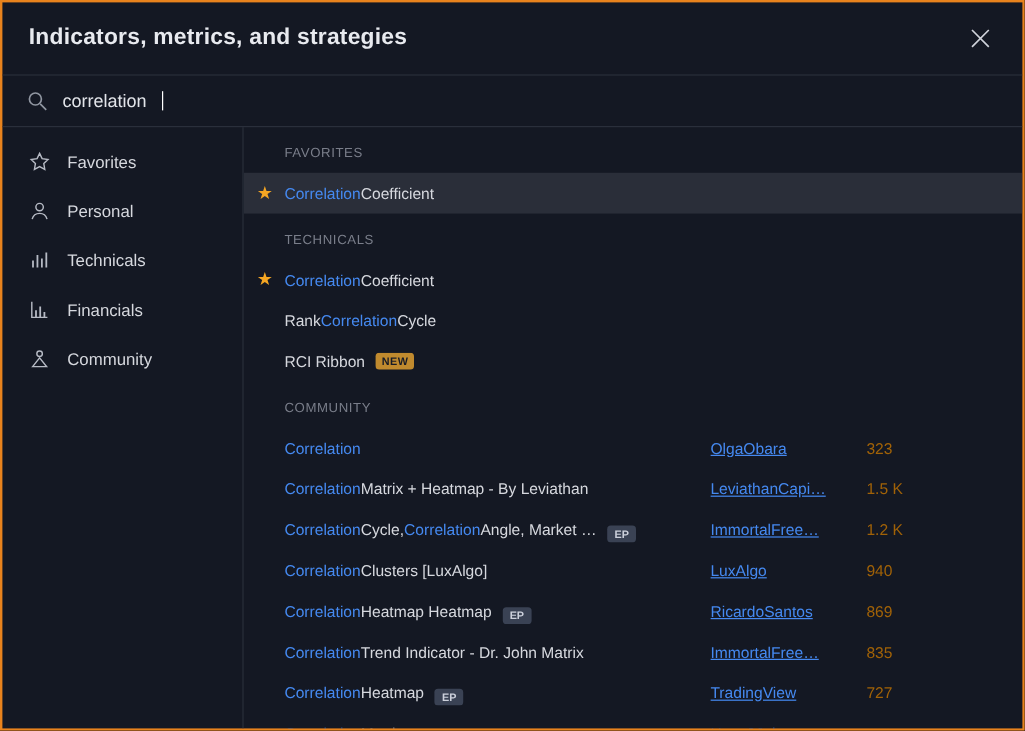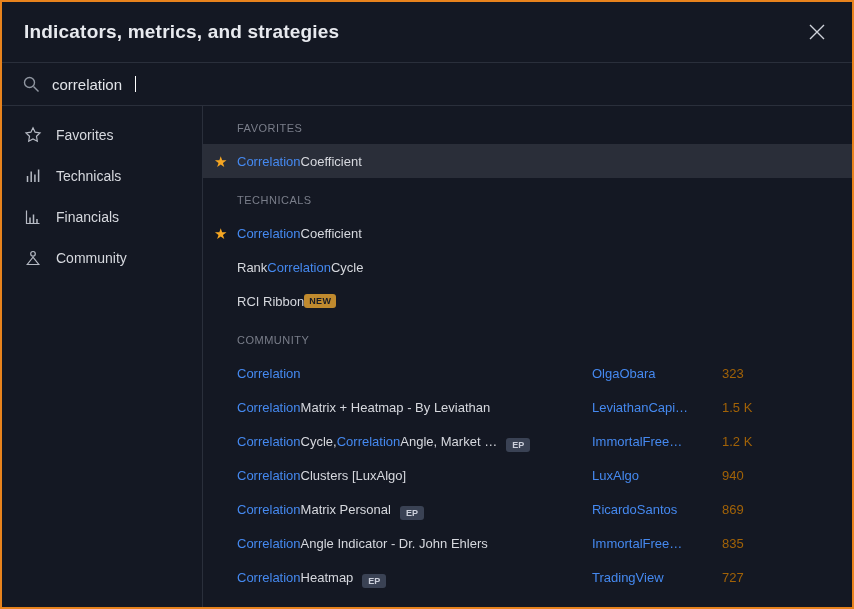"Personal" div.side-item { html: none -> <div> <span> <svg> <circle></circle> <path></path> </svg> </span> <span>Personal</span> </div> }
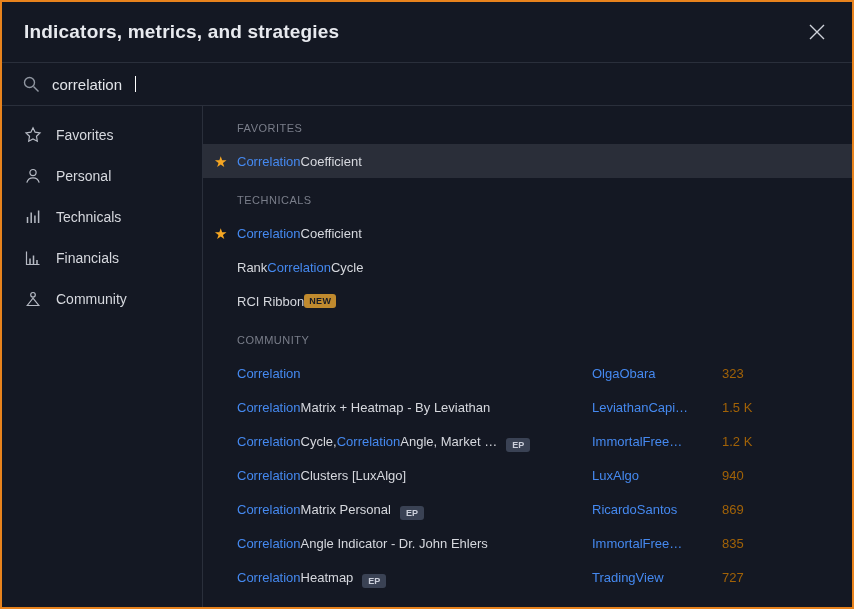"NEW" .badge-new { margin-left: none -> 9px }
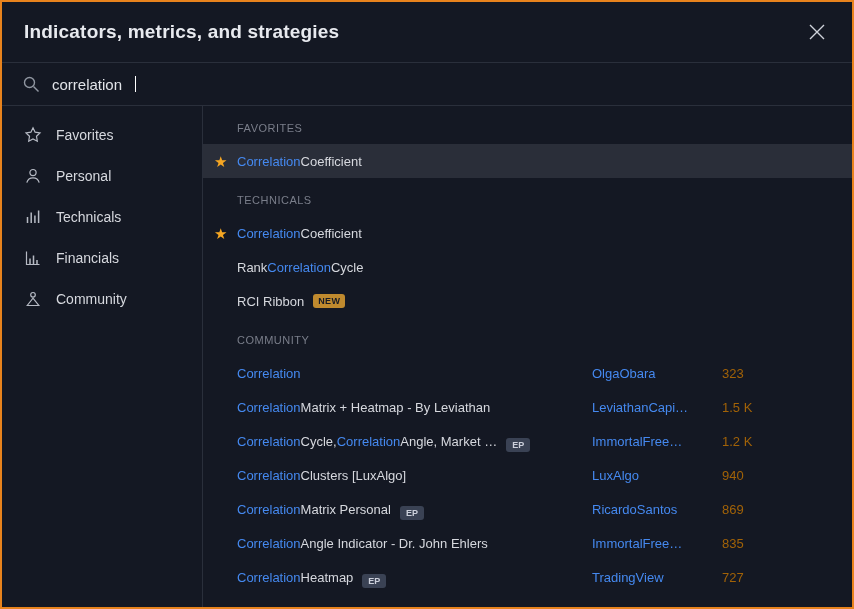"OlgaObara" .author { text-decoration: none -> underline }
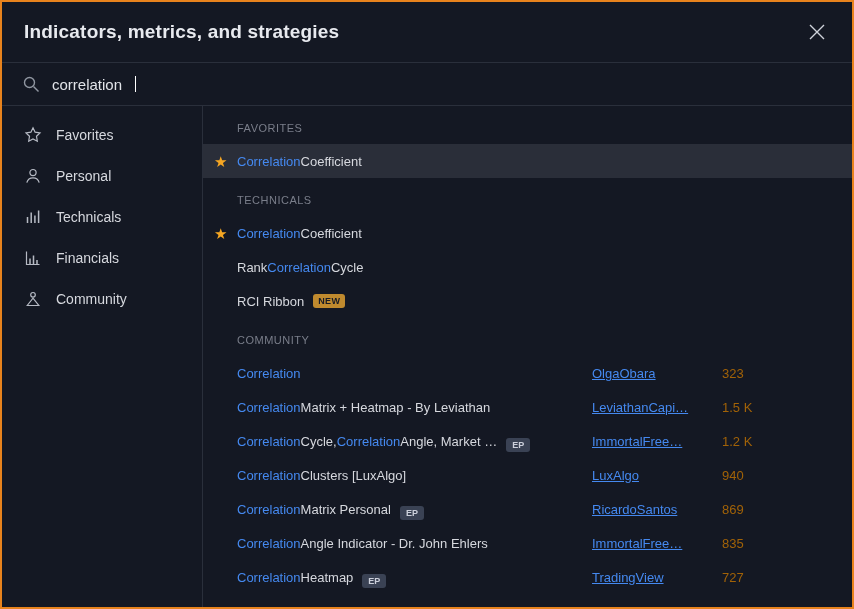"Matrix Personal" span { text: Matrix Personal -> Heatmap Heatmap }
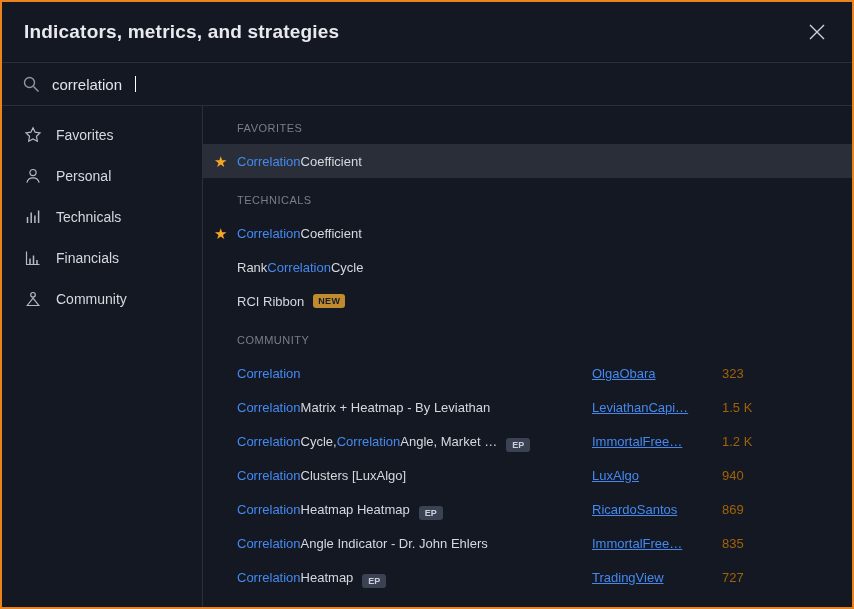"Angle Indicator - Dr. John" span { text: Angle Indicator - Dr. John Ehlers -> Trend Indicator - Dr. John Matrix }
